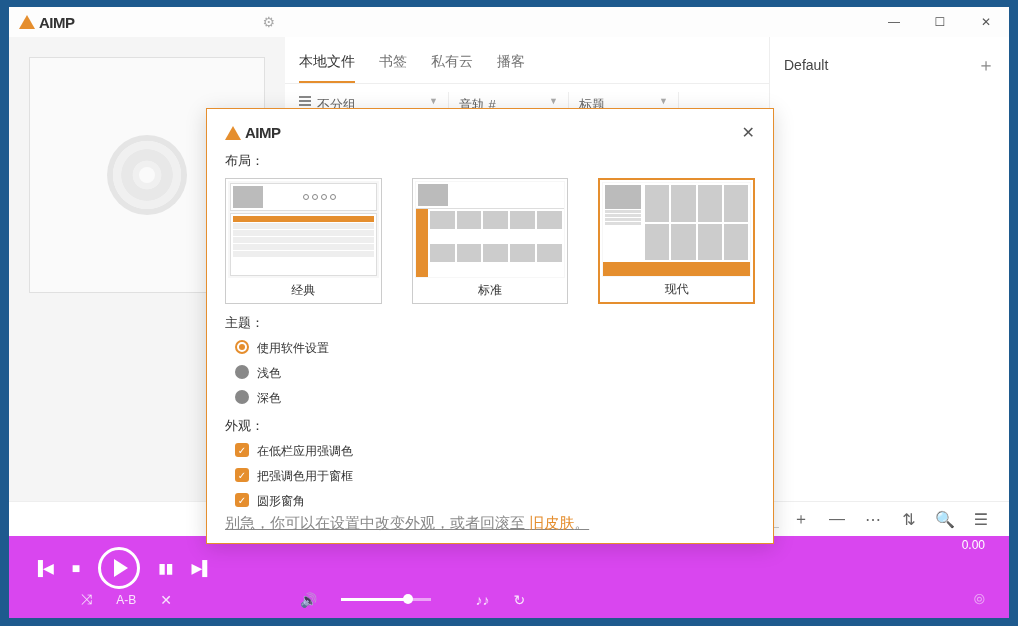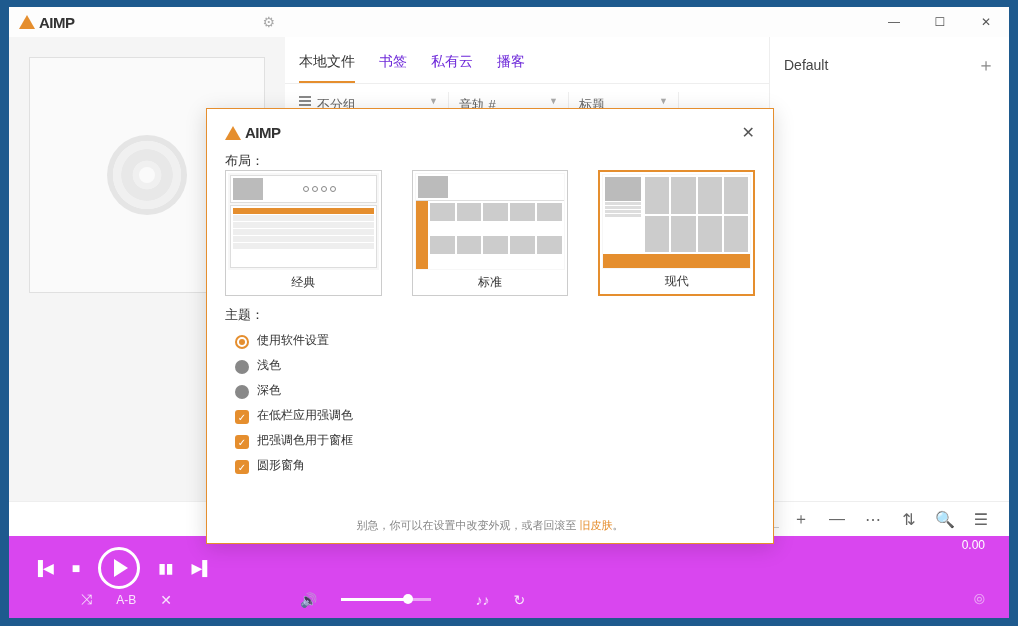"书签" .tab { color: #6d28d9 -> #737373 }
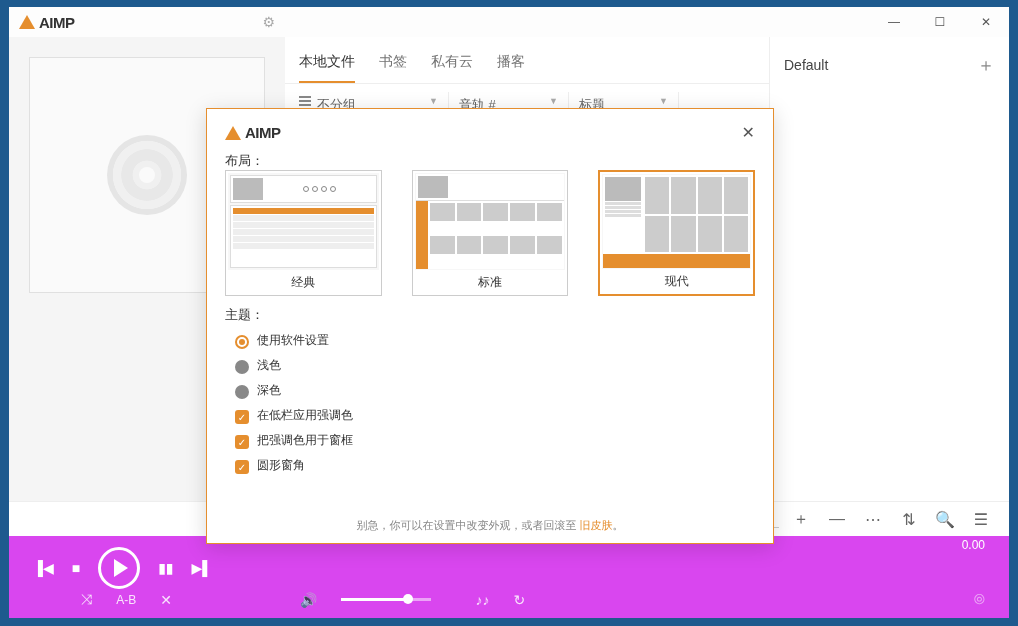"经典" .layout-options { margin-top: 0 -> 8px }
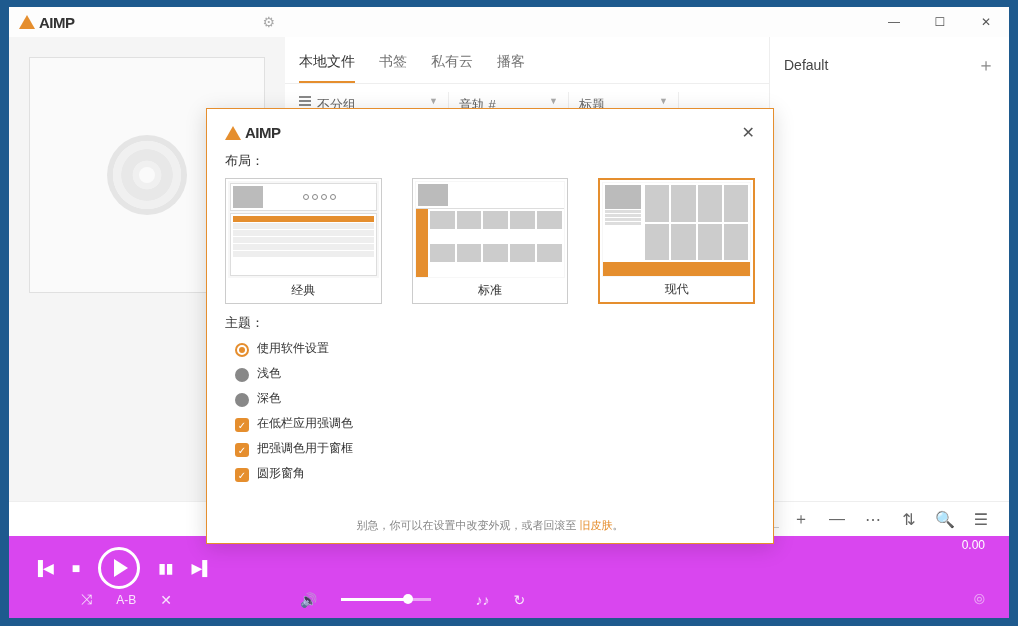"使用软件设置" .radio-item, .check-item { align-items: flex-end -> flex-start }
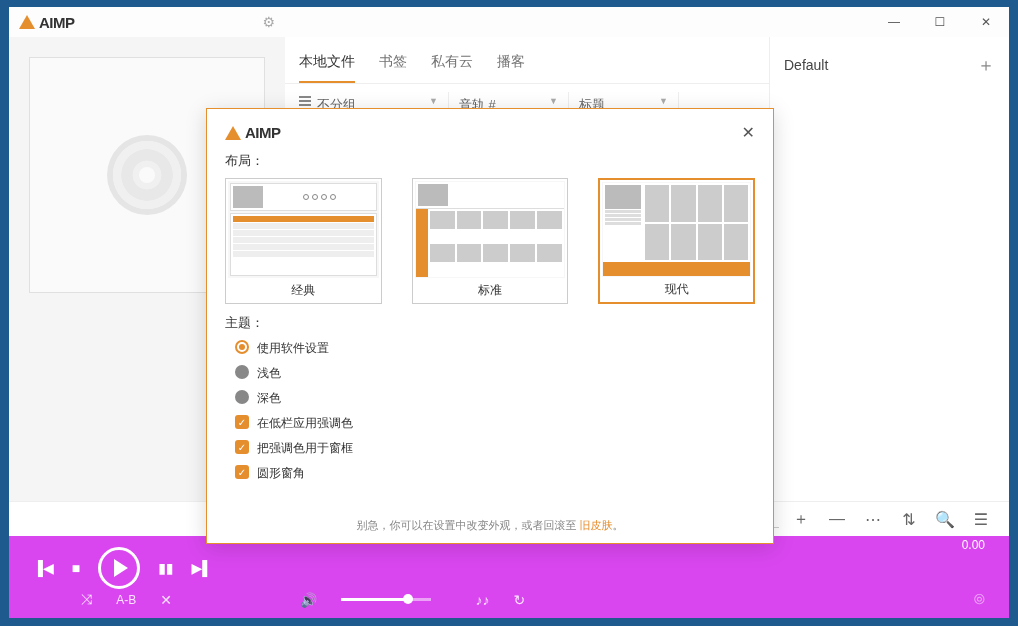"外观：" div.section-label { html: none -> <div>外观：</div> }
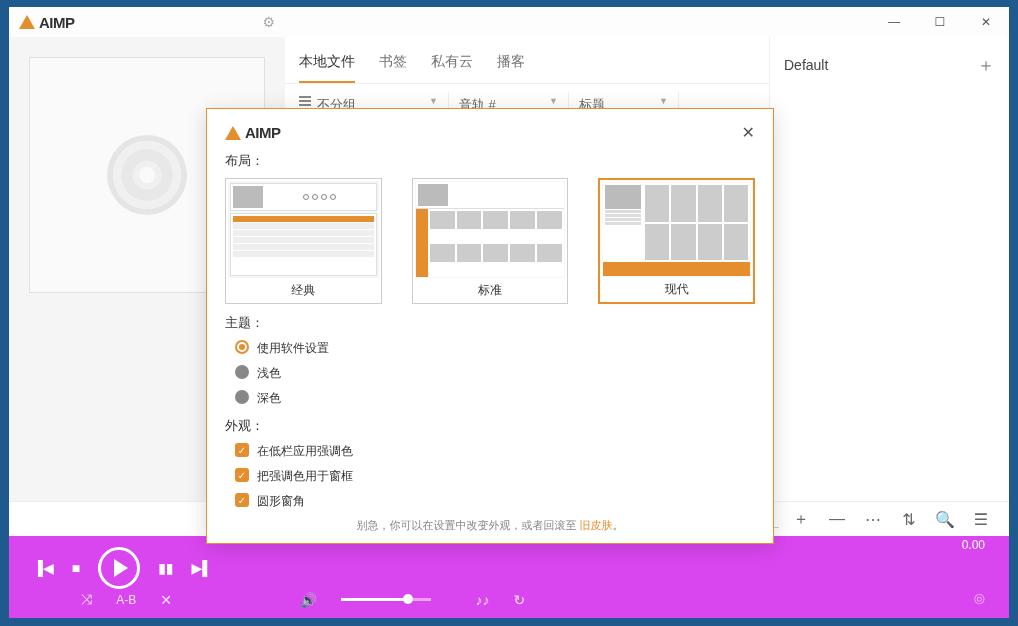"别急，你可以在设置中改变外观，或者回滚至 旧皮肤。" .modal-footer { font-size: 11px -> 15px; text-align: center -> left; text-decoration: none -> underline }
